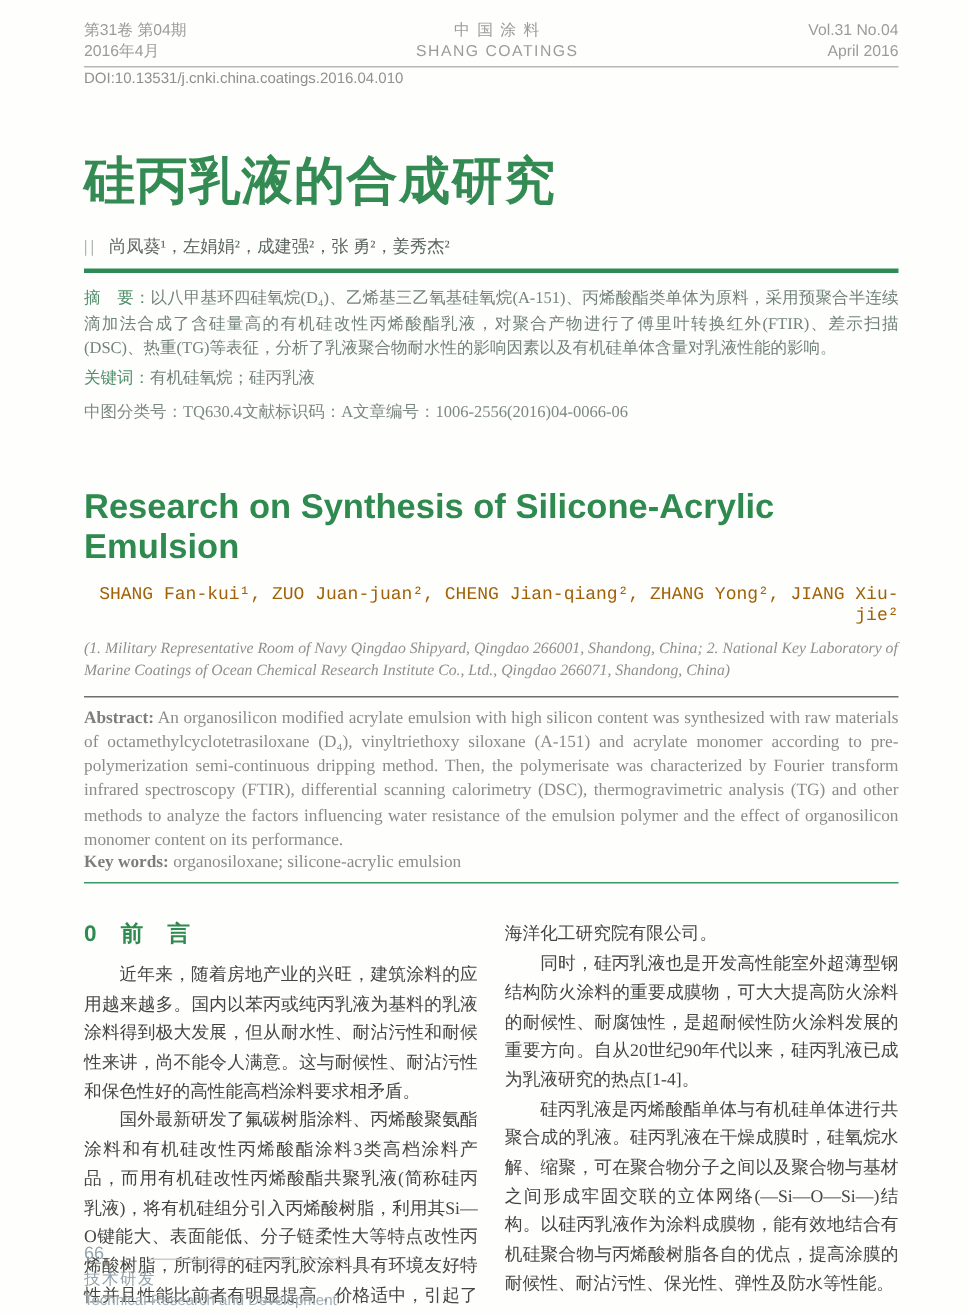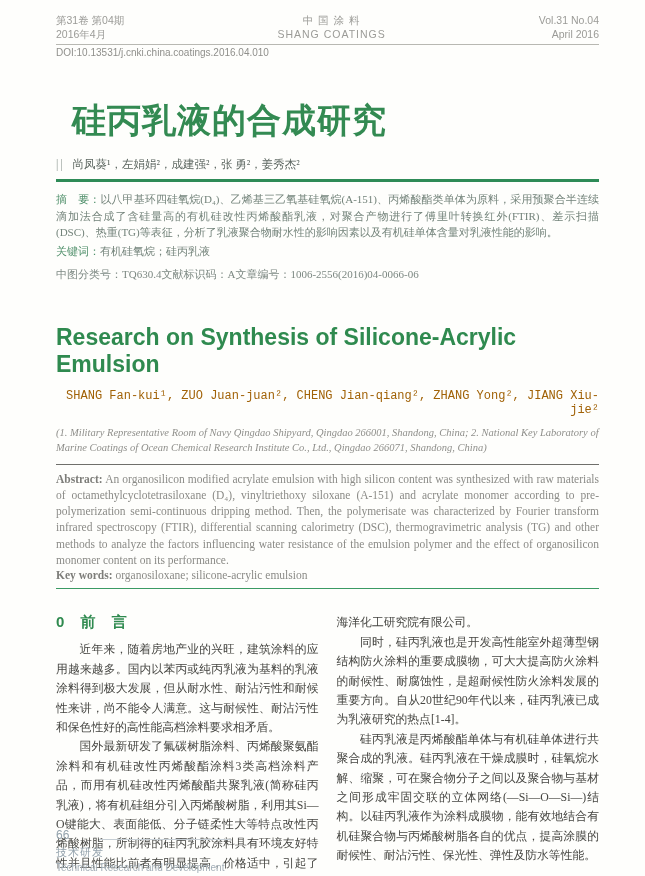"硅丙乳液的合成研究" h1.title-zh { margin: 40px 0 0 16px -> 40px 0 0 0 }
